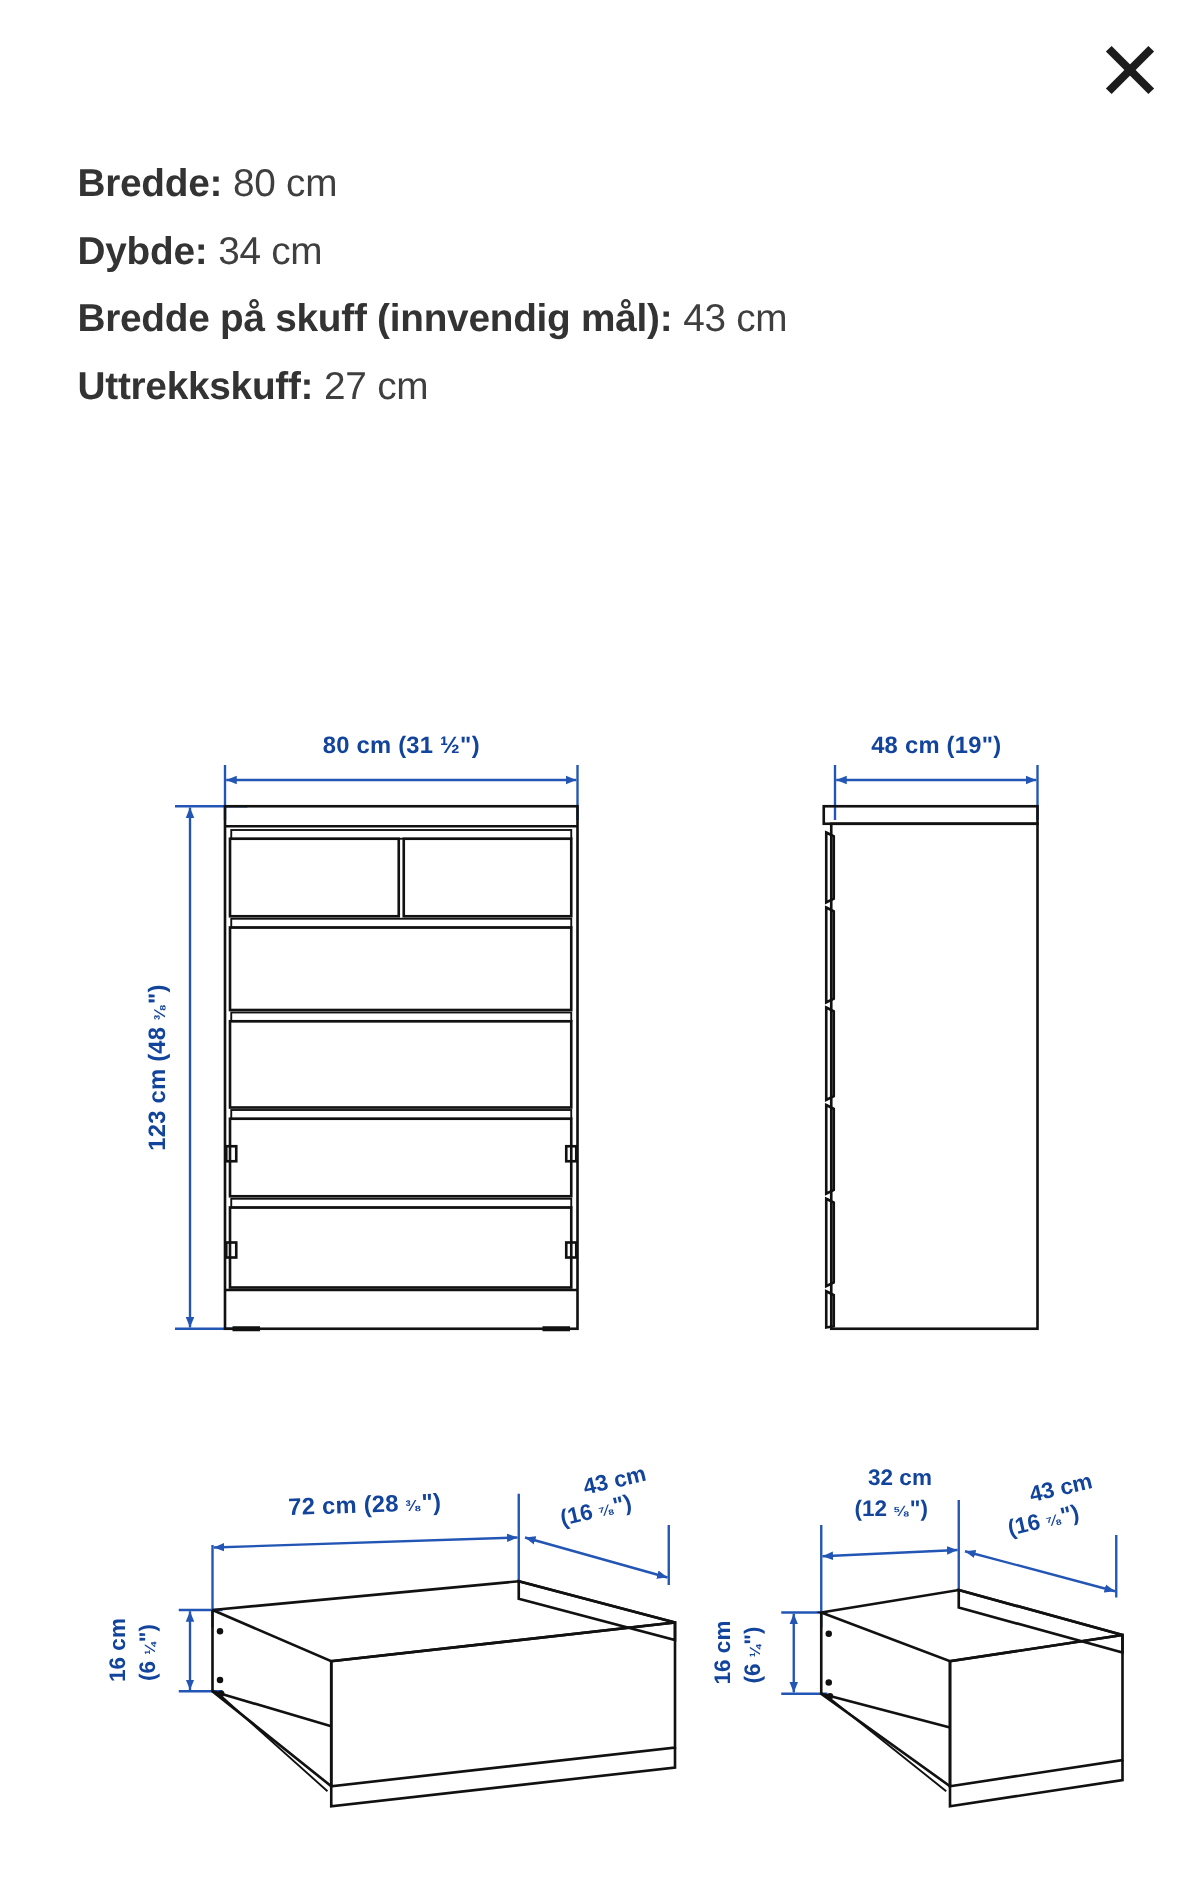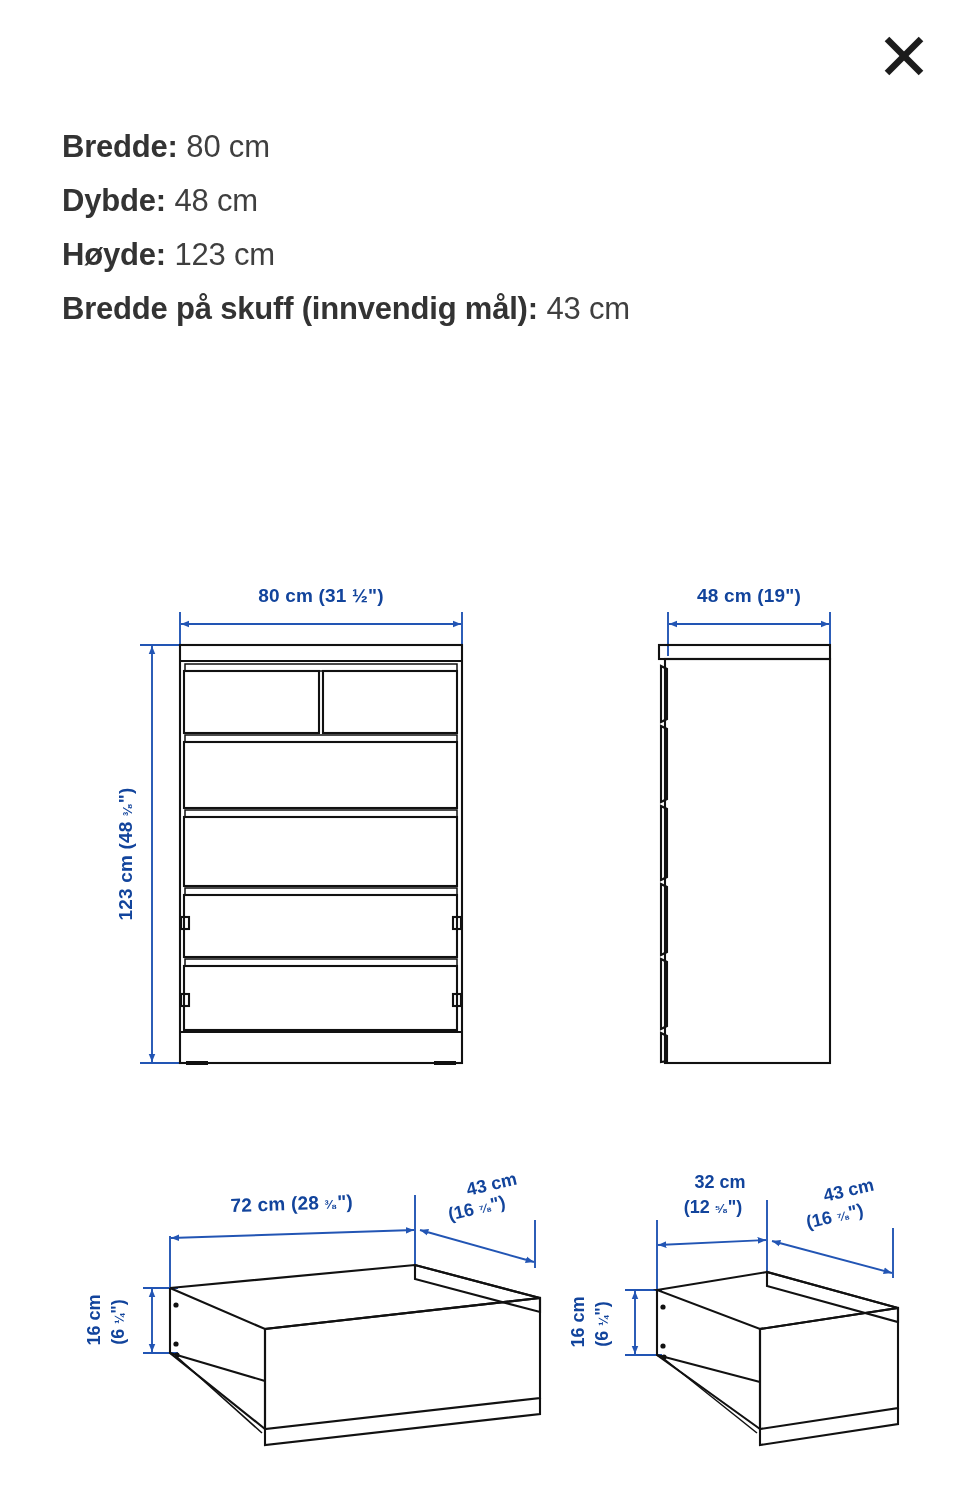"48 cm" span.spec-value { text: 48 -> 34 }
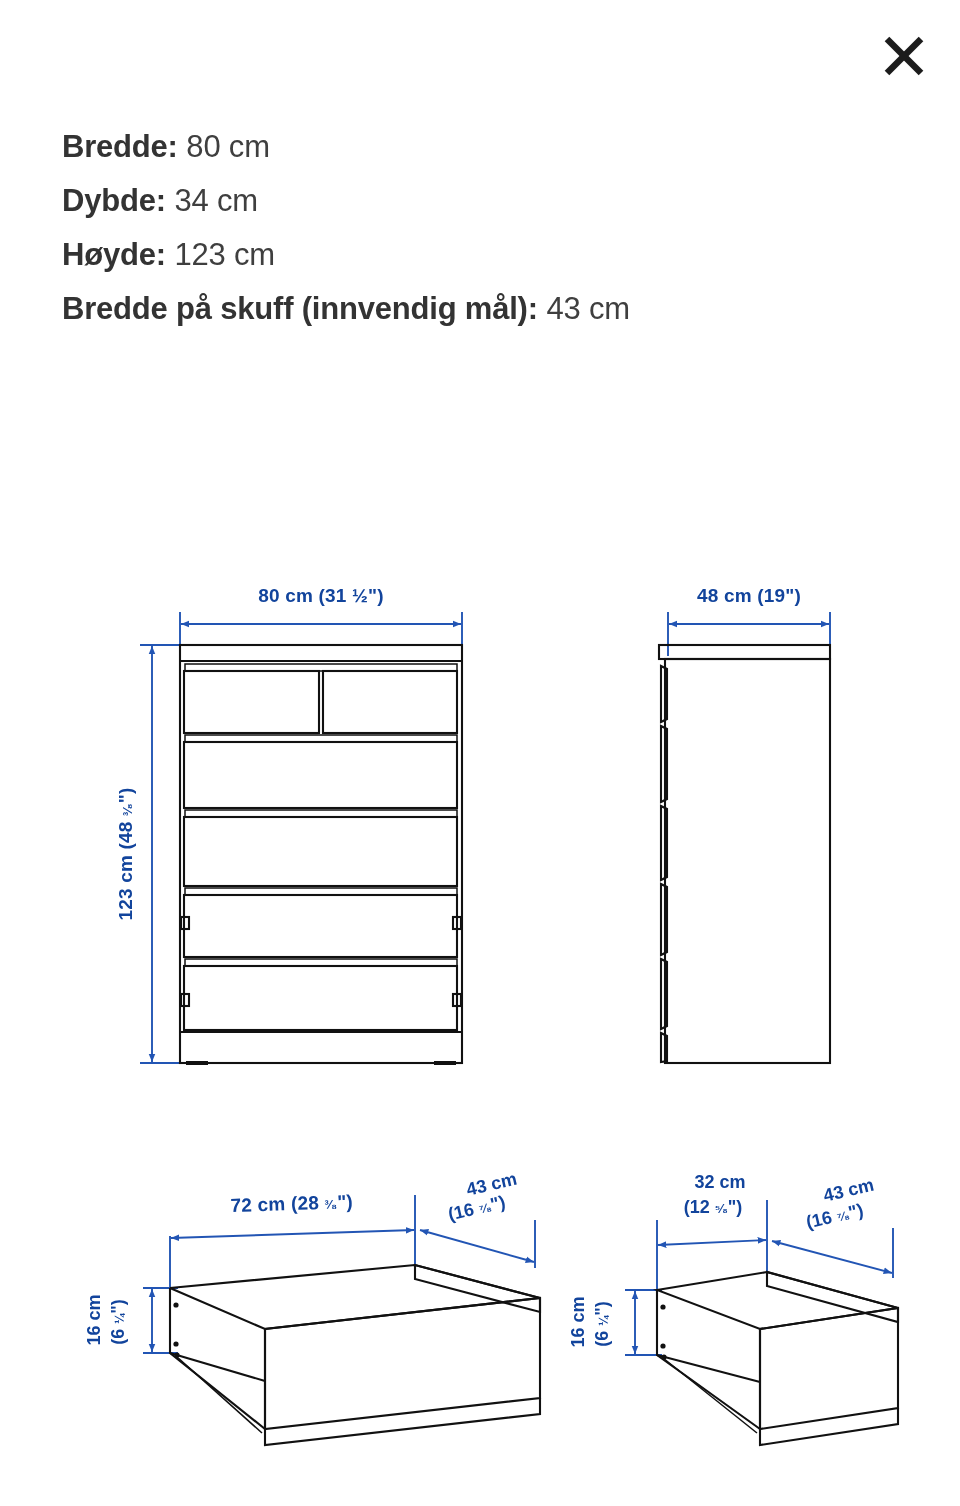"Høyde: 123 cm" div.spec-row { html: <div> <span>Høyde:</span> <span>123 cm</span> </div> -> none }
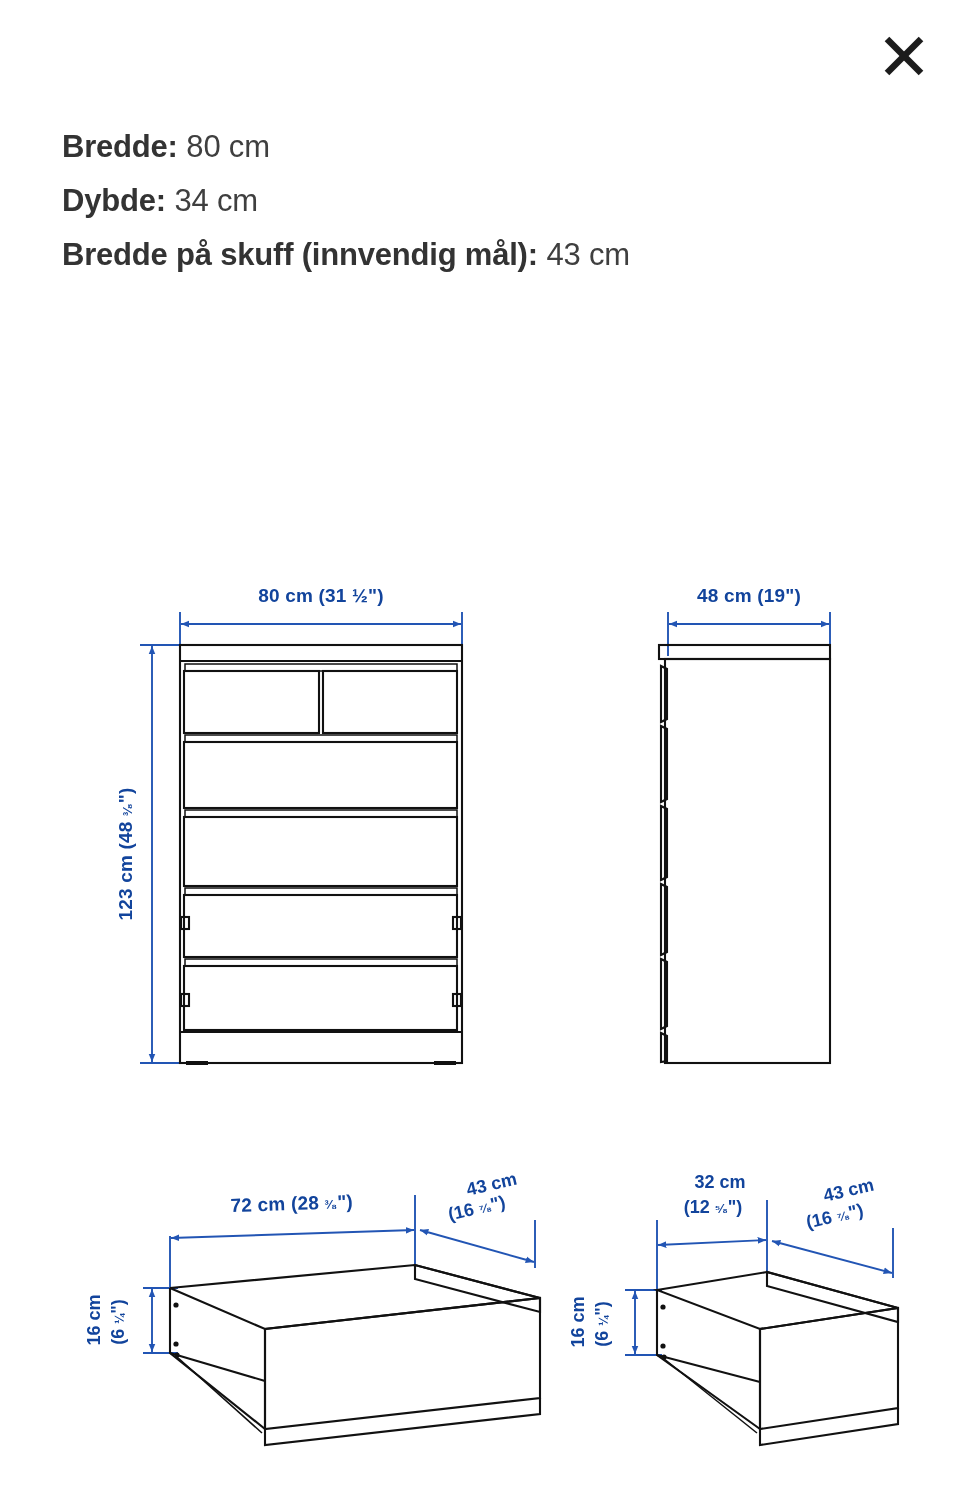"Uttrekkskuff: 27 cm" div.spec-row { html: none -> <div> <span>Uttrekkskuff:</span> <span>27 cm</span> </div> }
